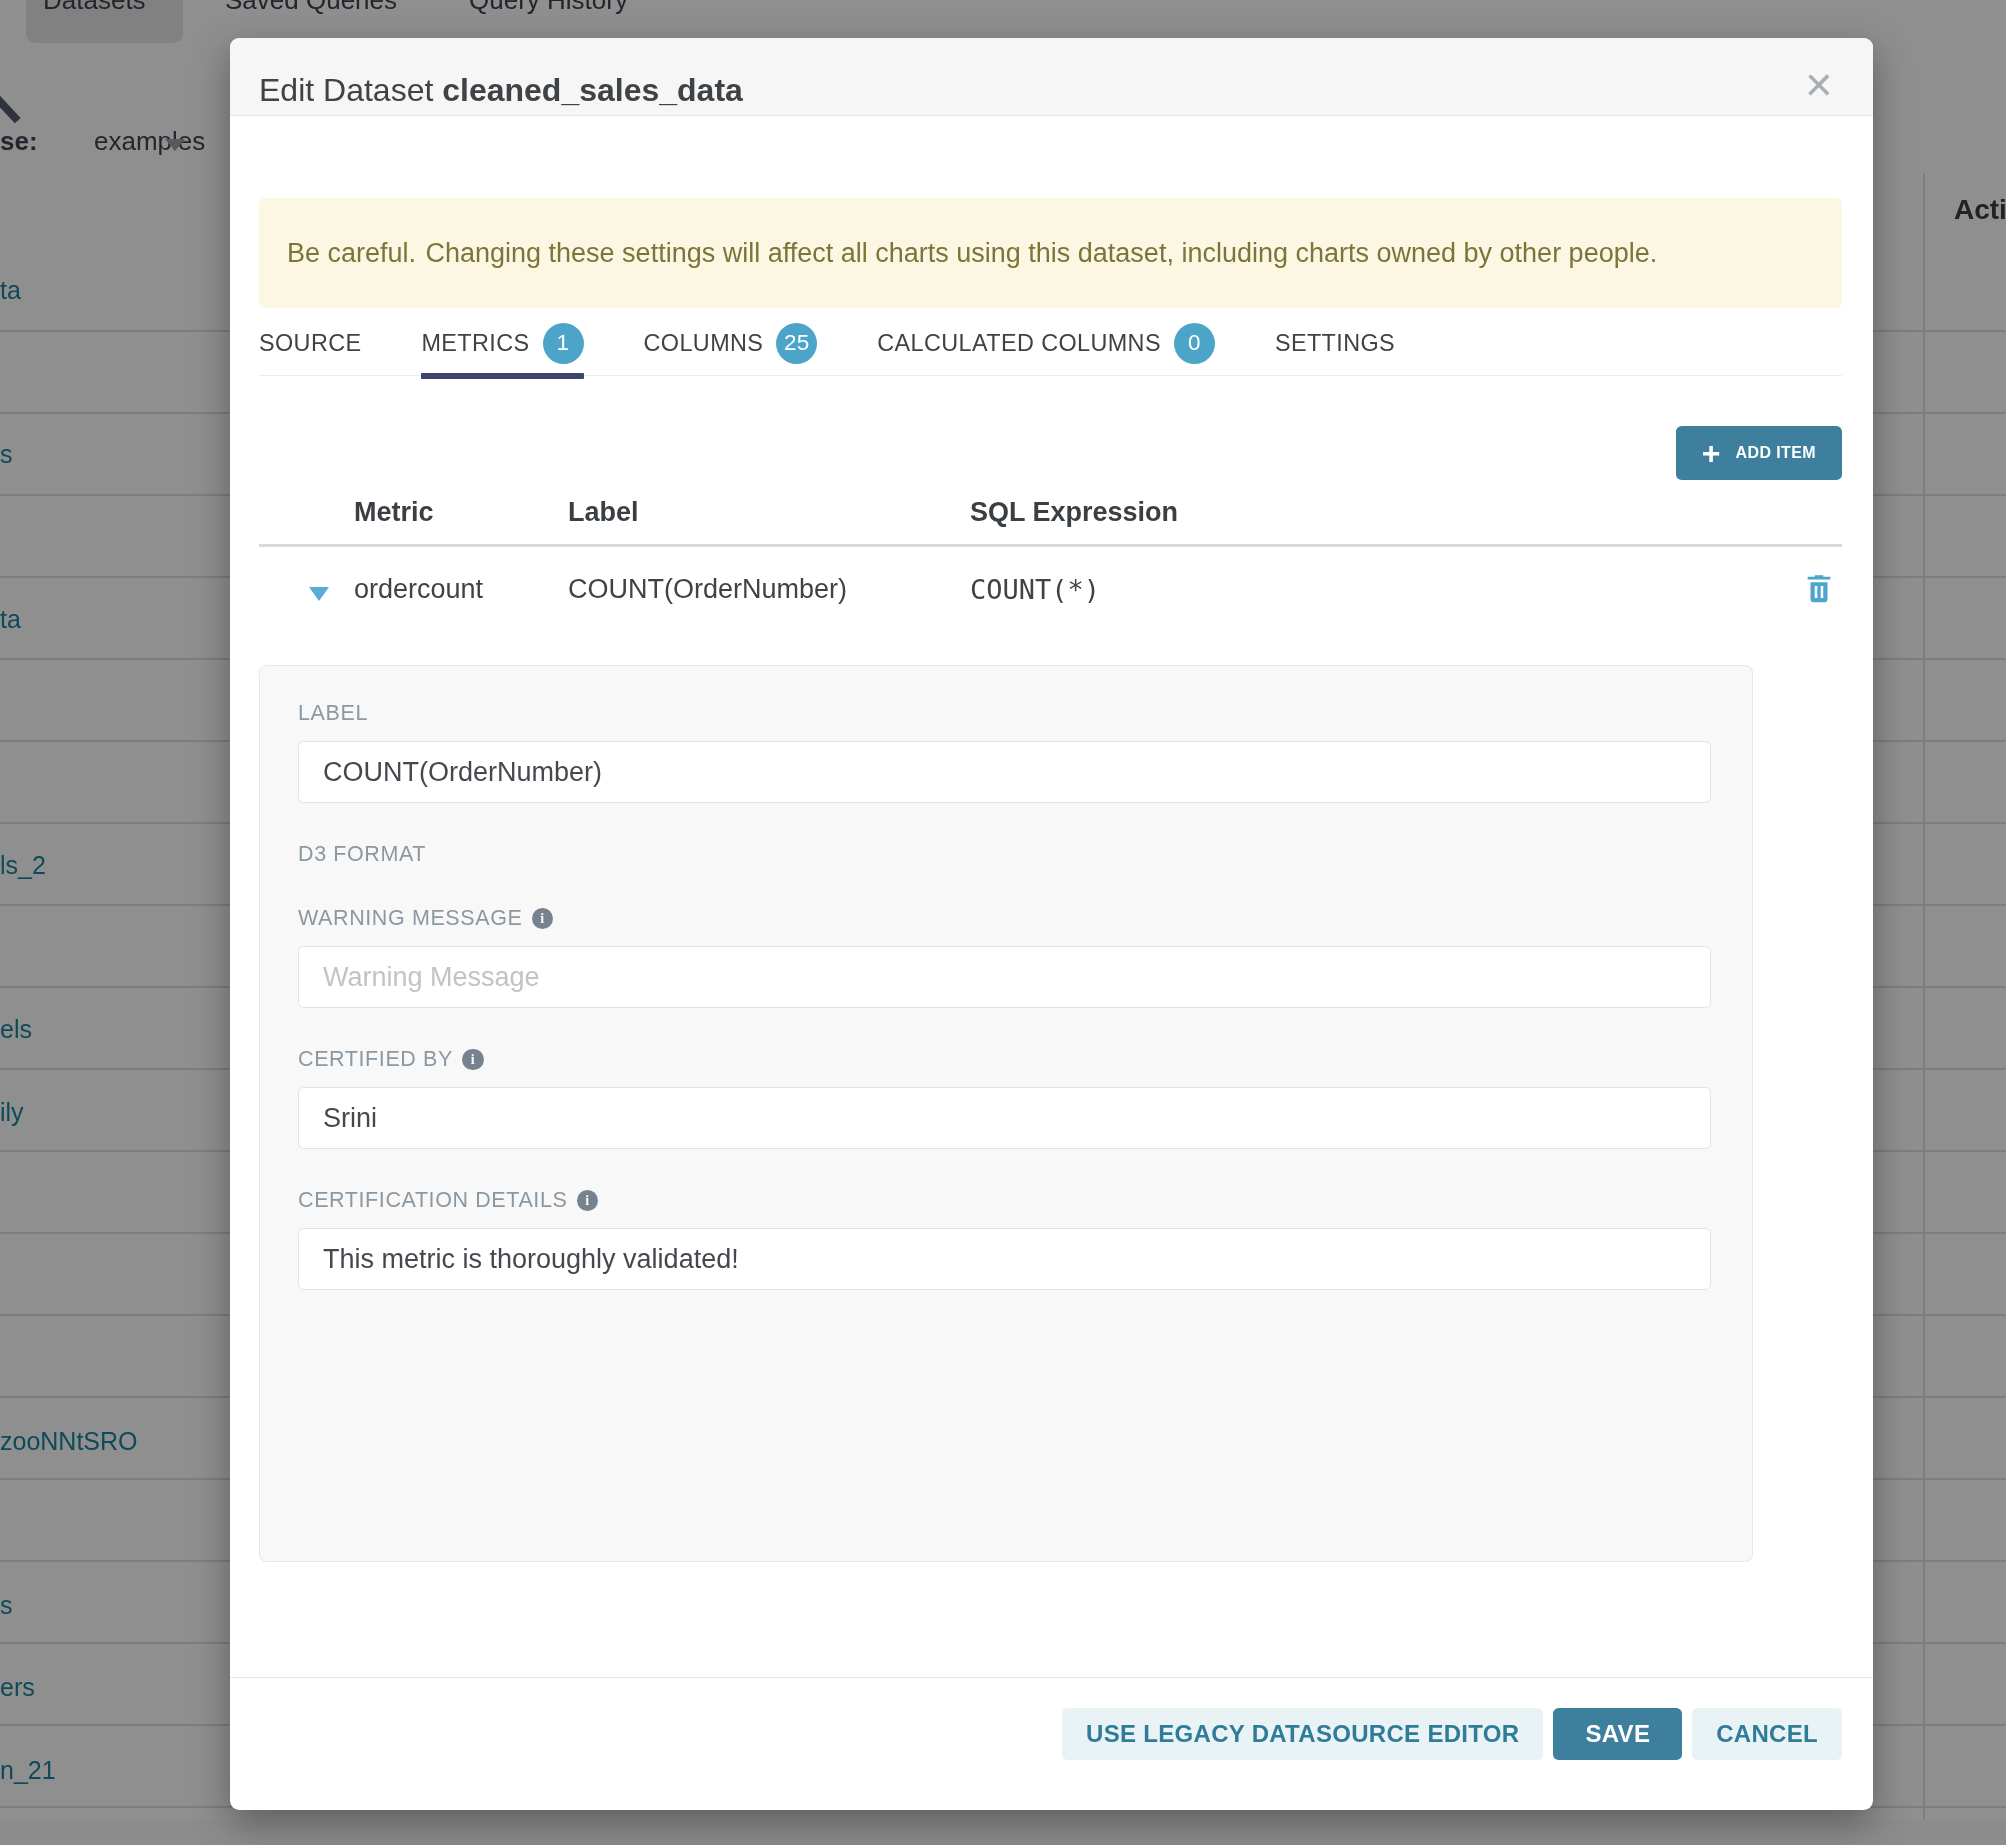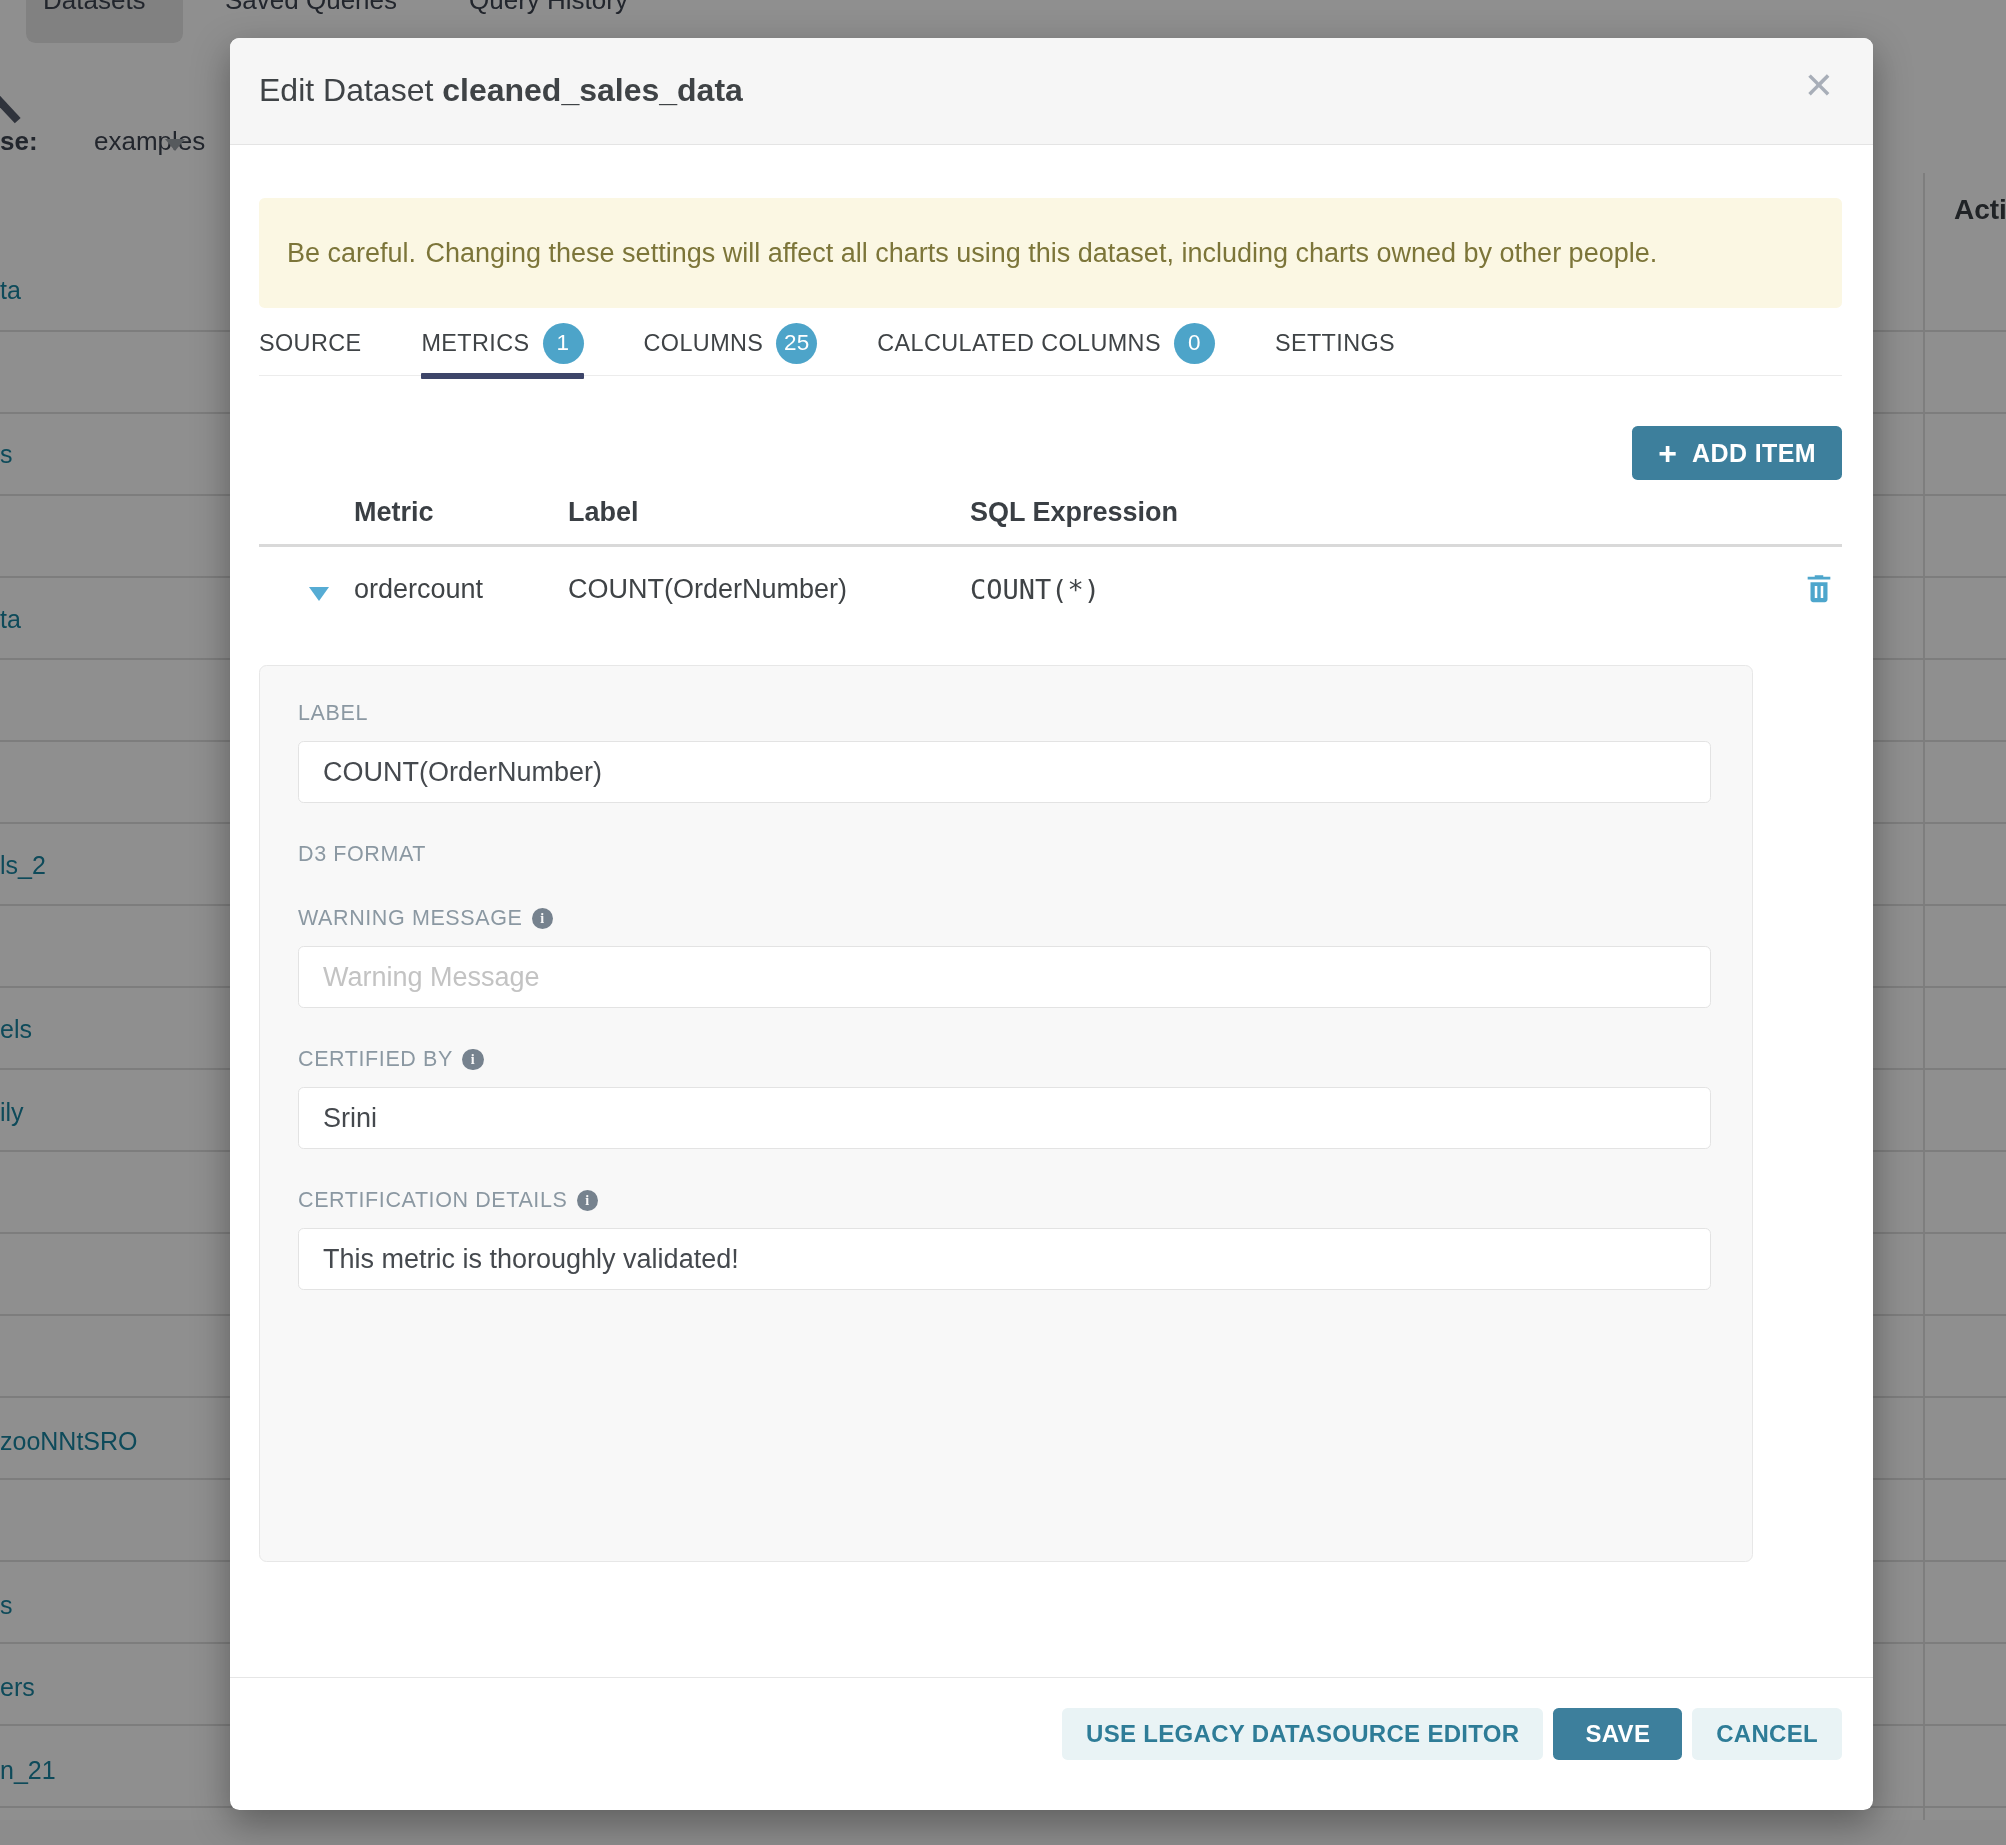"Edit Dataset cleaned_sales_data" .modal-header { height: 107px -> 78px }
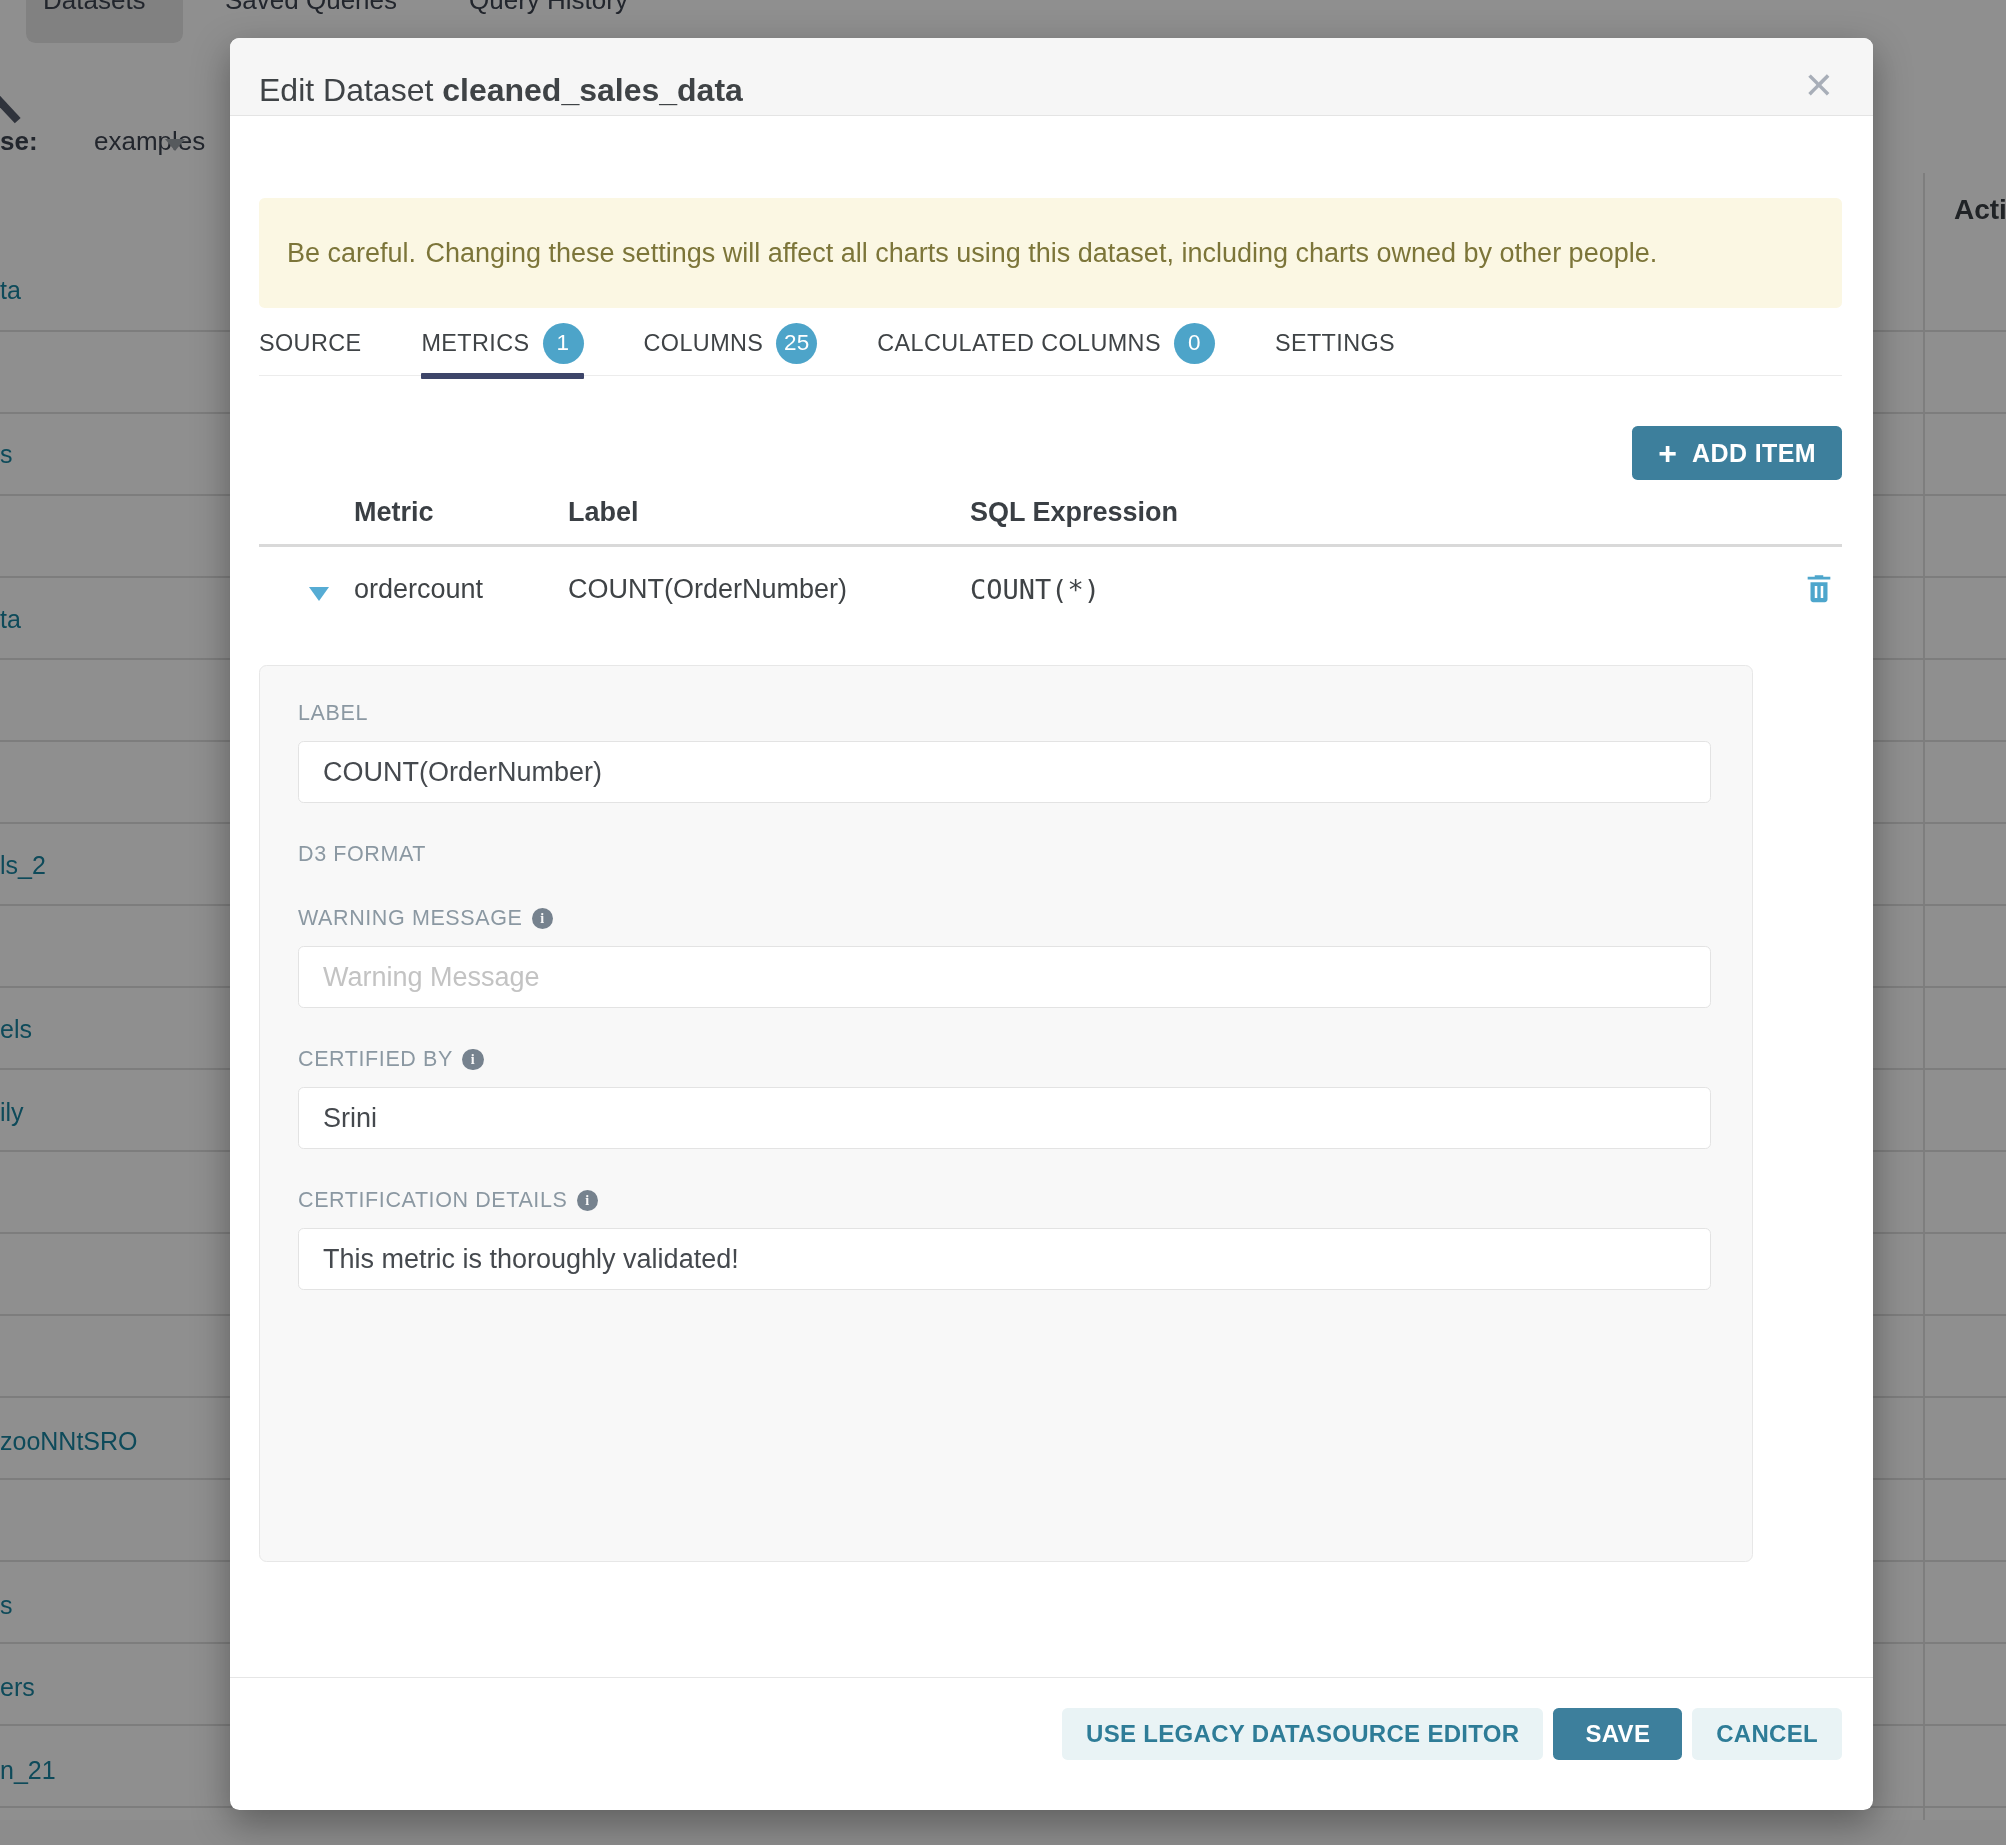"ADD ITEM" .add-item-btn .lbl { font-size: 25px -> 16px }
